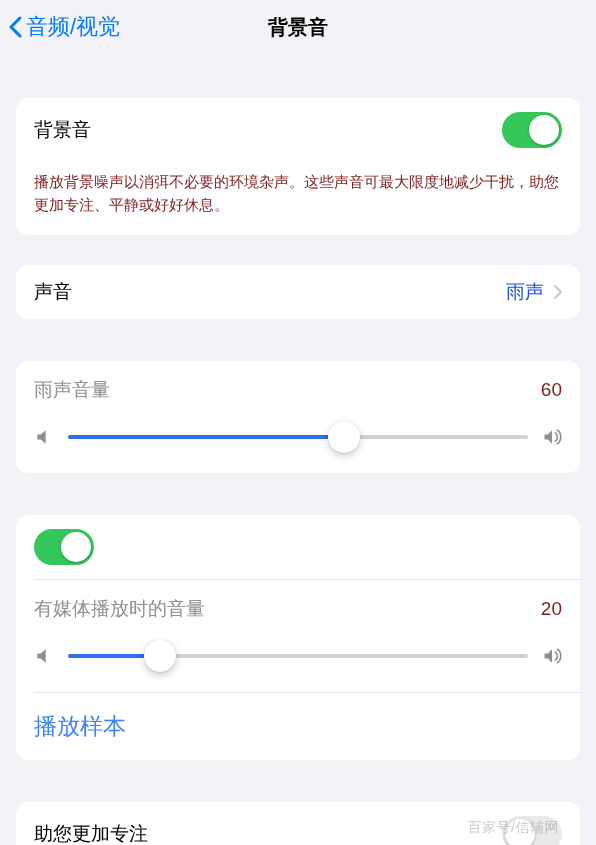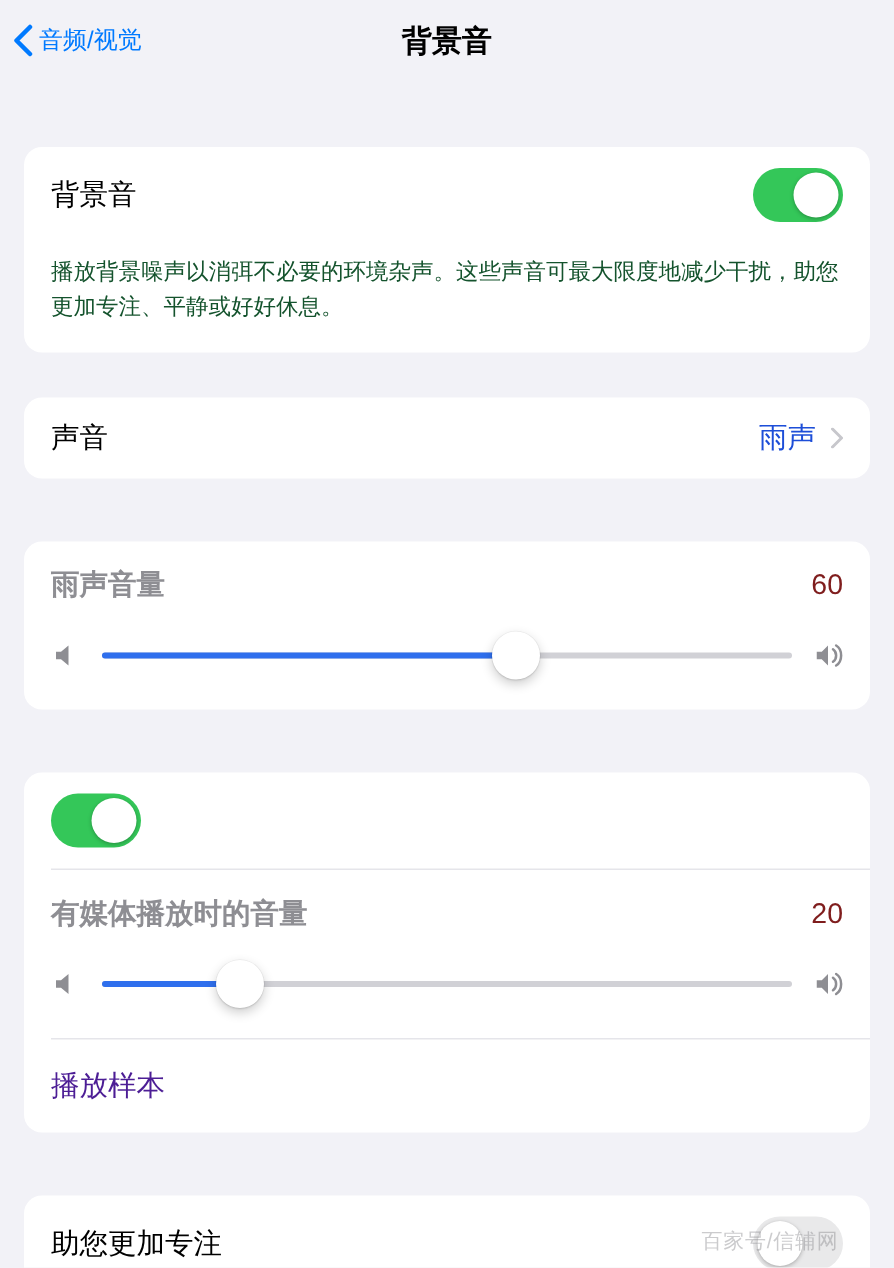"音频/视觉" .back { font-size: 16px -> 22px }
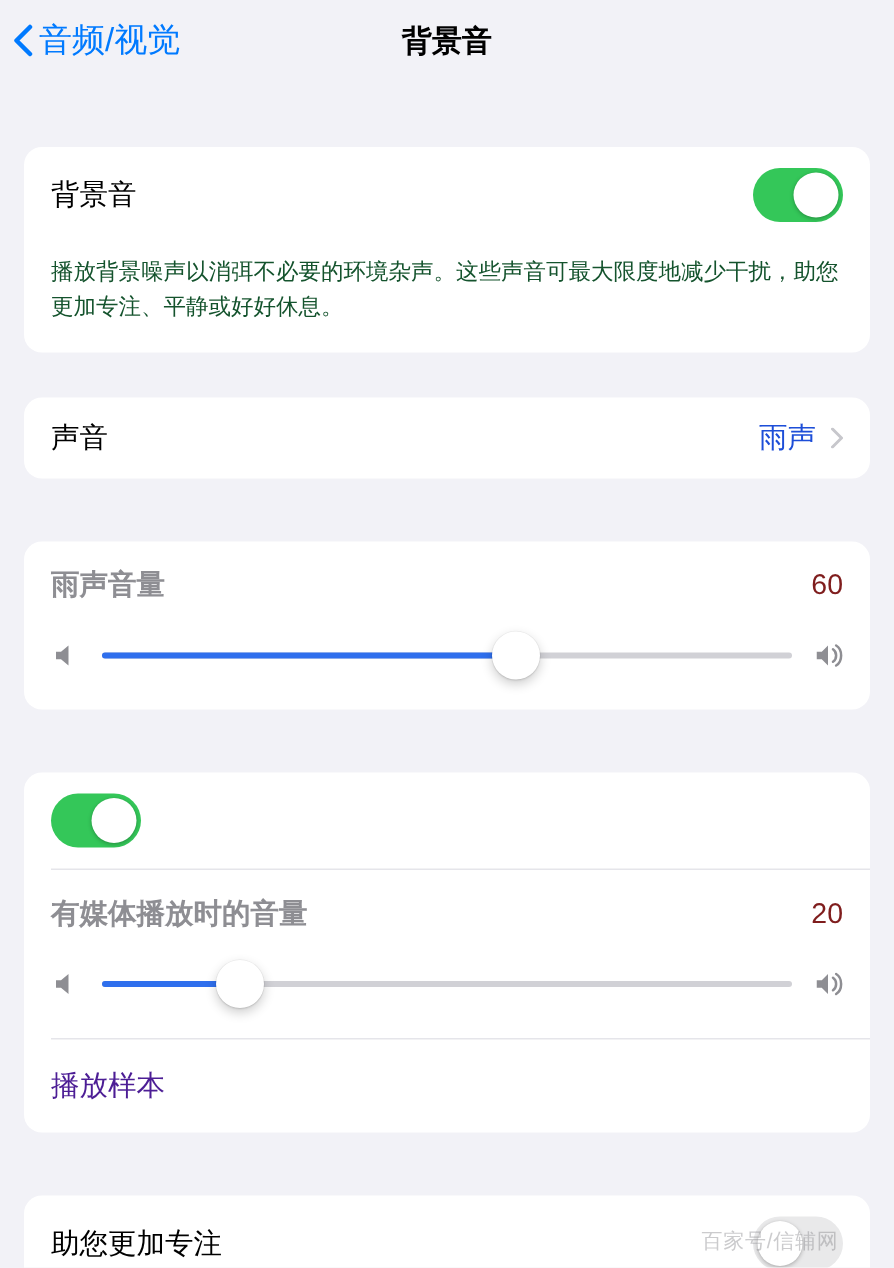"播放背景噪声以消弭不必要的环境杂声。这些声音可最大限度地减少干扰，助您更加专注、" .desc { color: #14532d -> #7f1d1d }
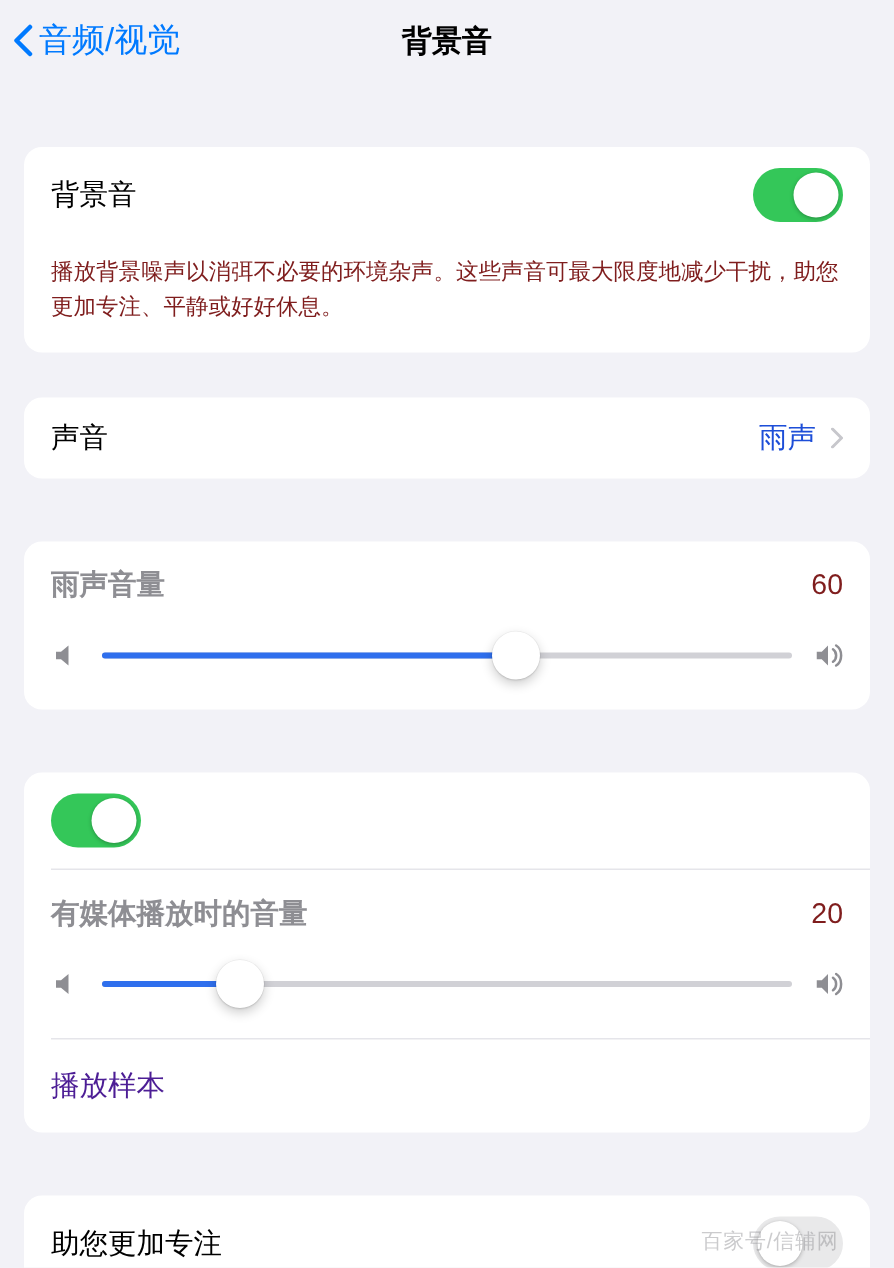"雨声音量" .slider-label { font-weight: bold -> none }
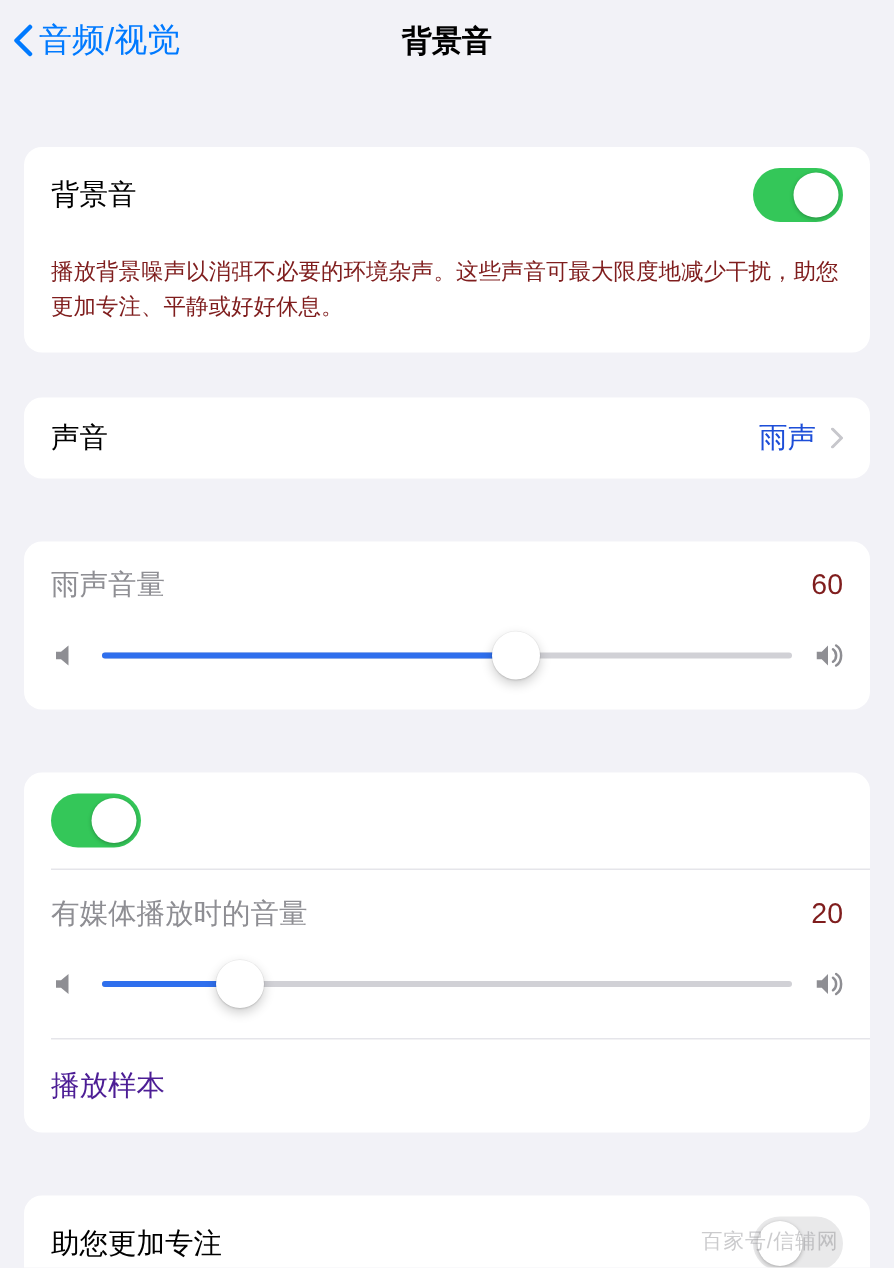"播放样本" .link { color: #4c1d95 -> #3b82f6; font-size: 19px -> 23px }
